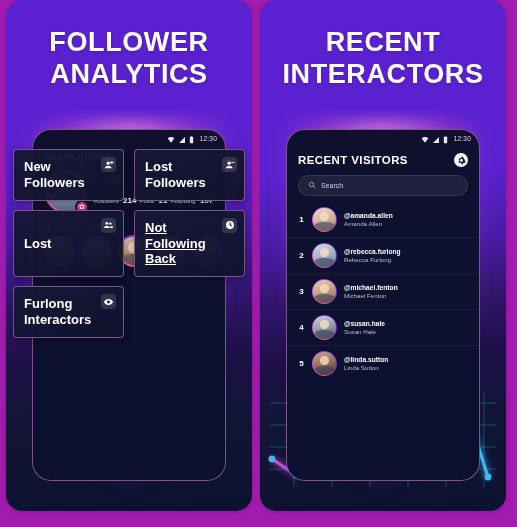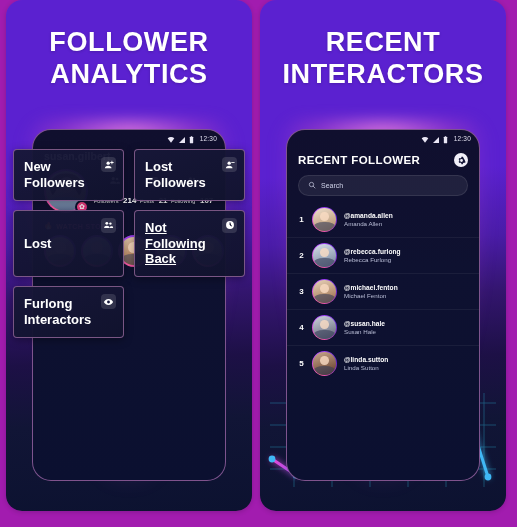"RECENT FOLLOWER" span.rv-title { text: FOLLOWER -> VISITORS }
